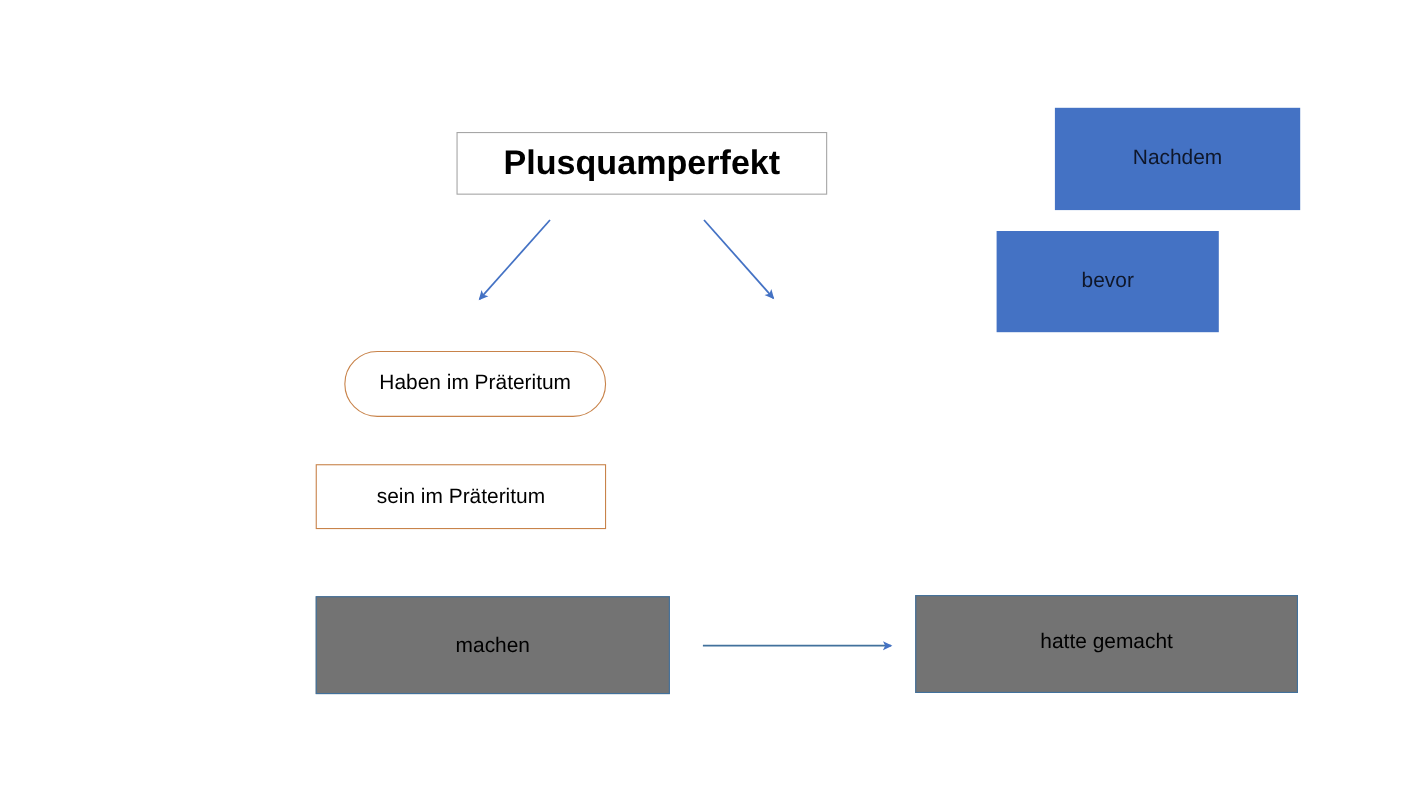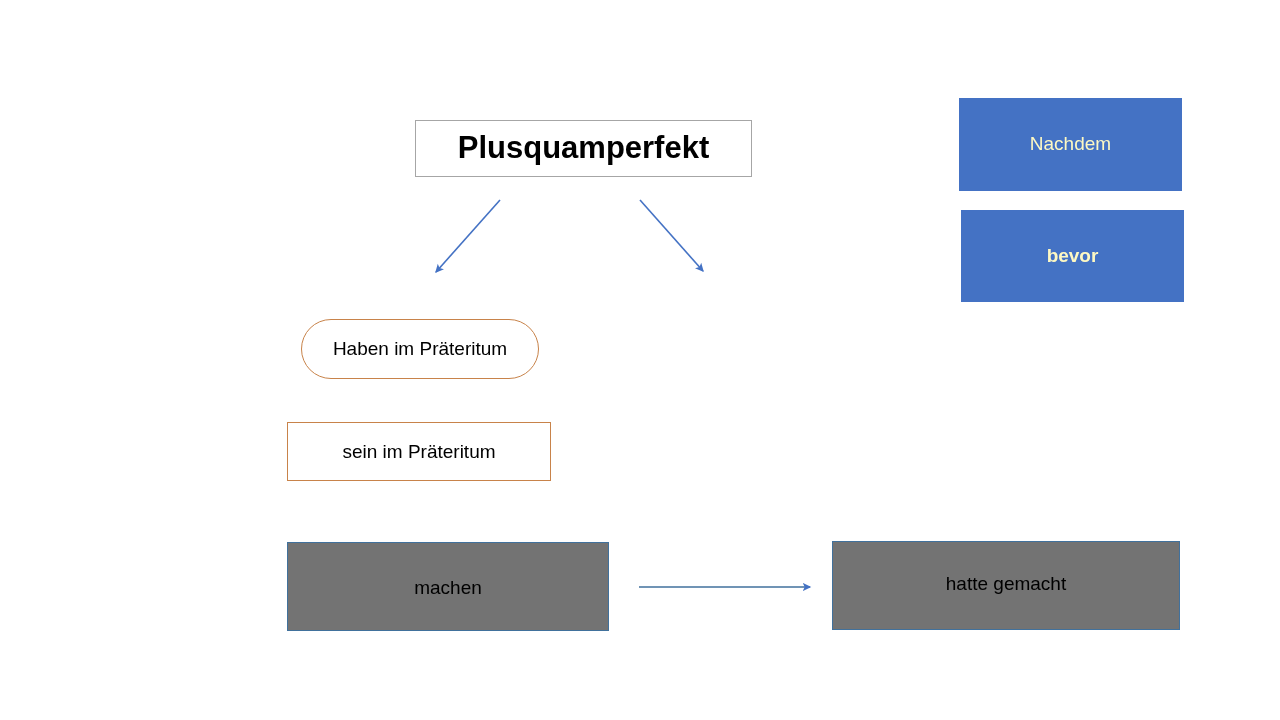"Nachdem" .filled-blue { color: #fef9c3 -> #0f172a }
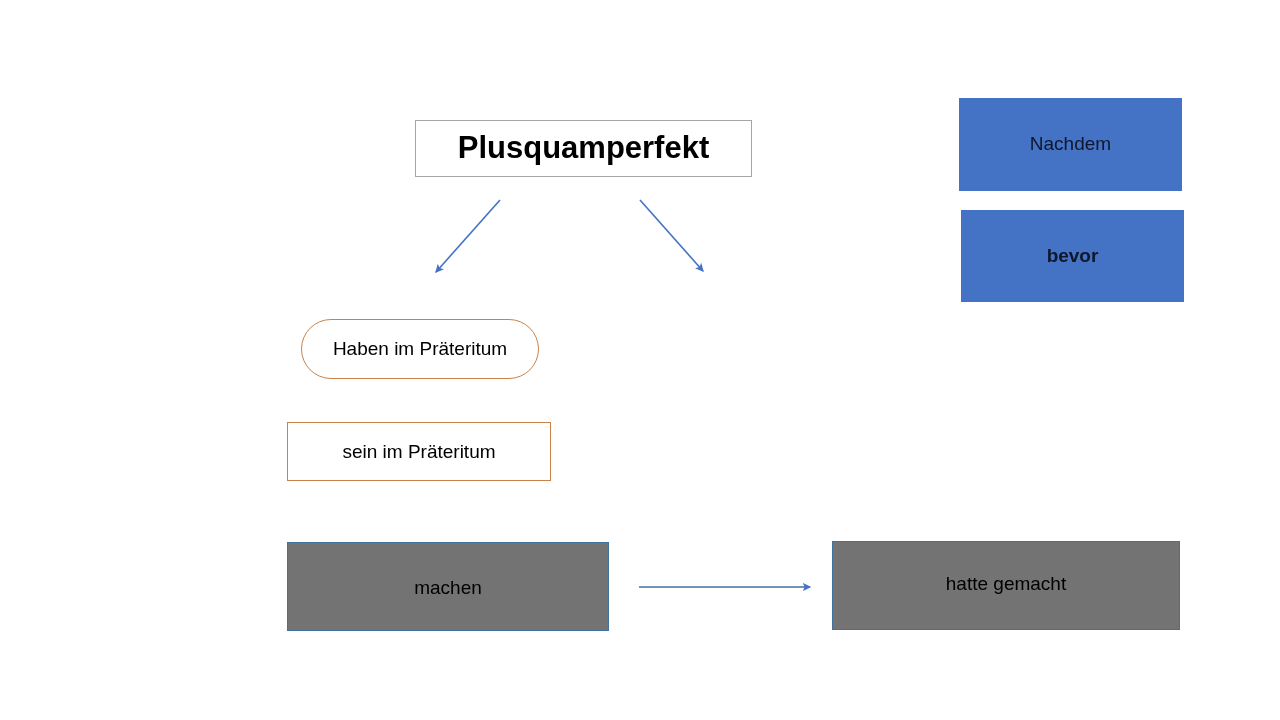"bevor" .bevor-box { font-weight: bold -> none; left: 961px -> 906px; width: 223px -> 202px }
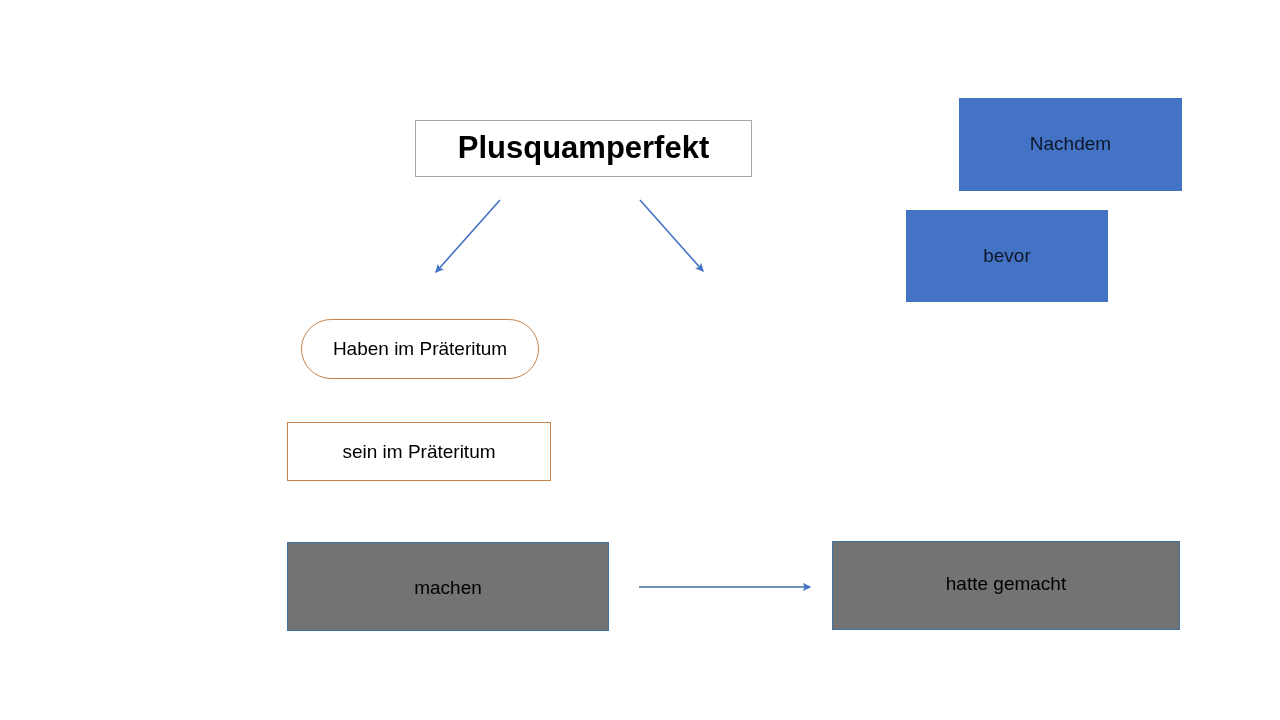"Haben im Präteritum" .haben-box { left: 301px -> 313px }
